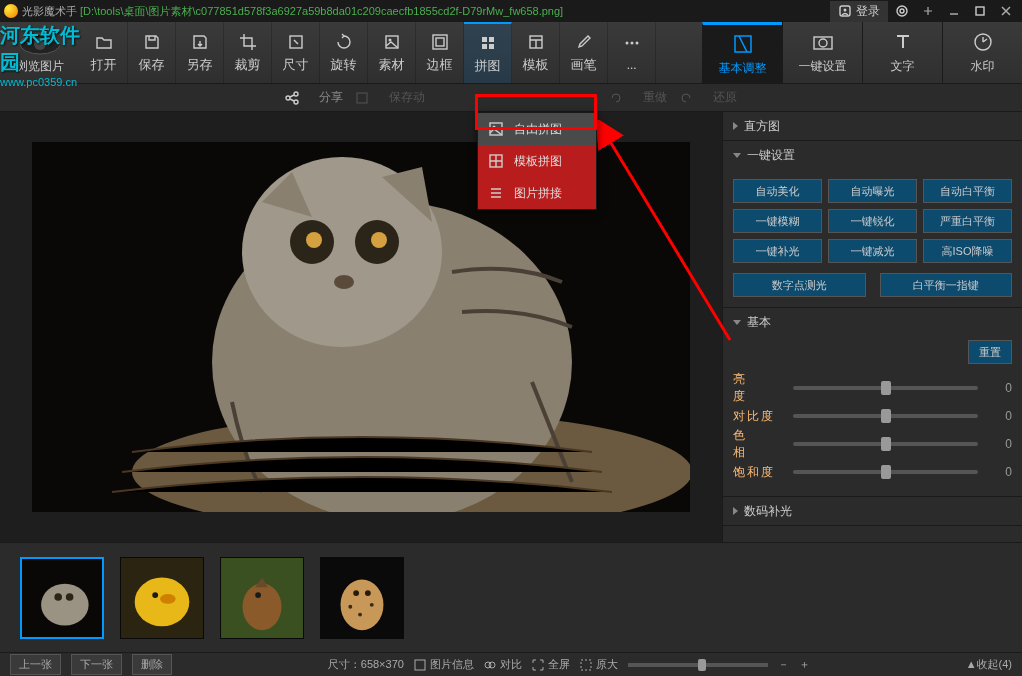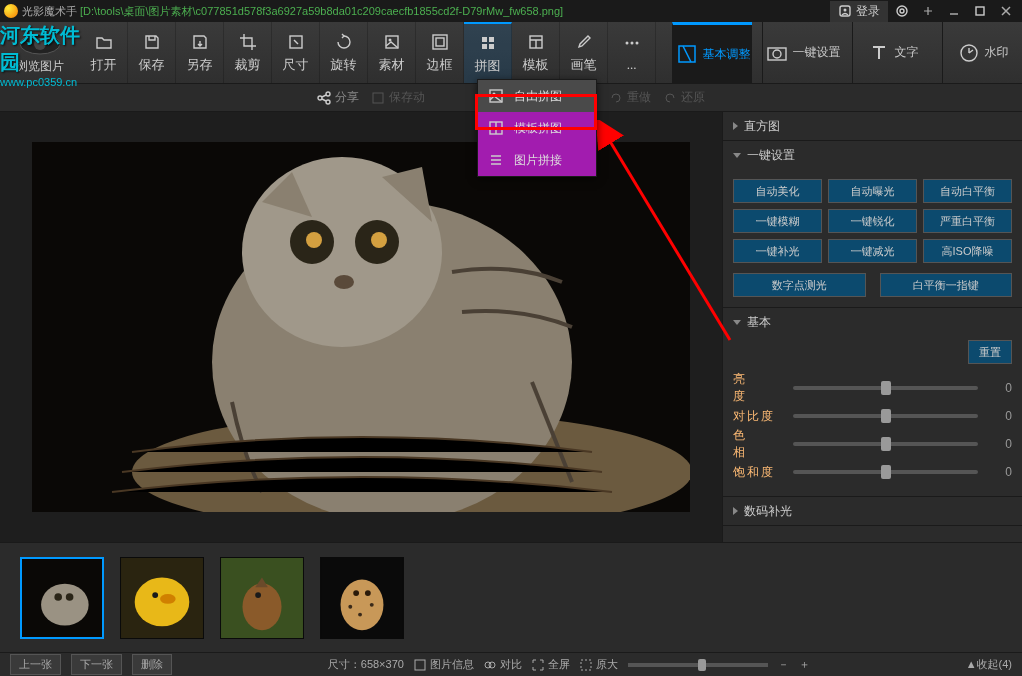"基本调整" .maintoolbar .tab { flex-direction: row -> column; margin-left: 10px -> none }
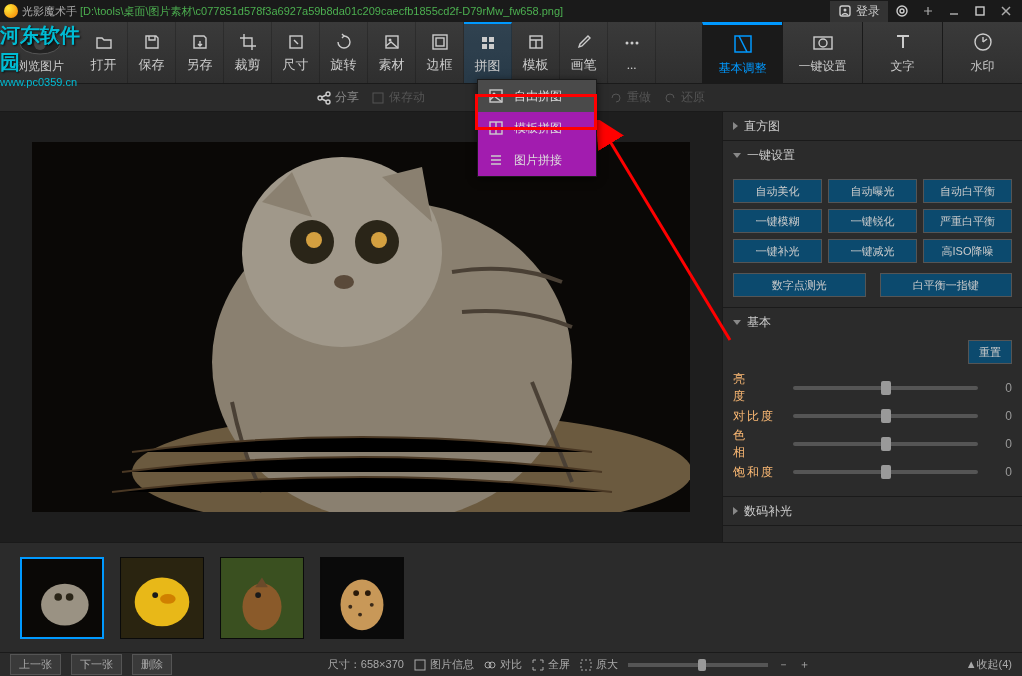"分享" .secbar .btn { gap: 4px -> 20px }
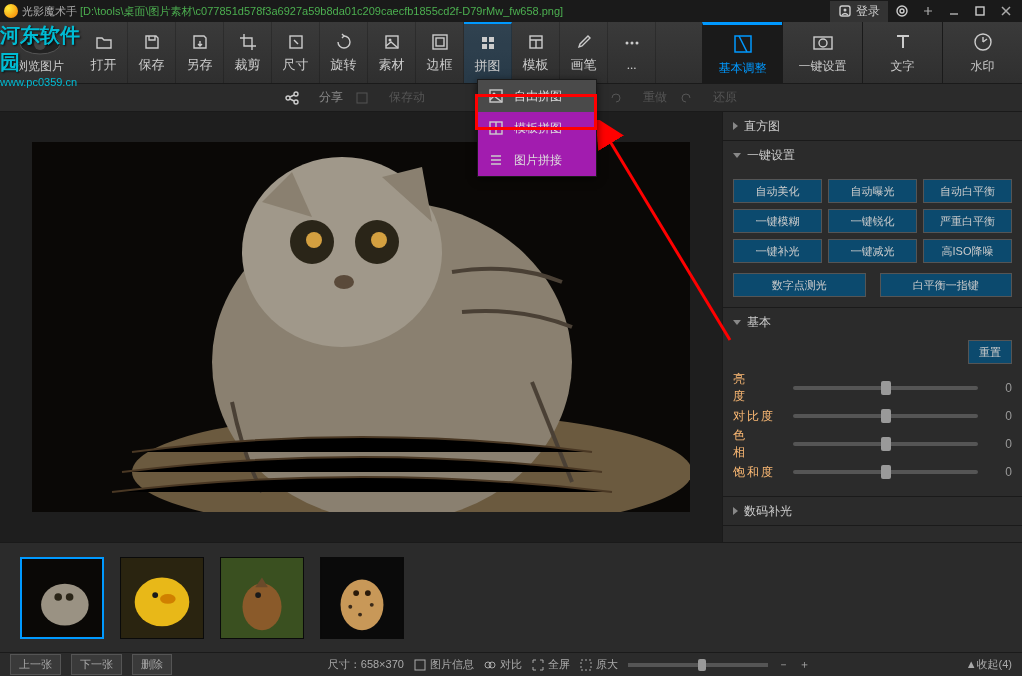"自由拼图" .popup { background: #a21caf -> #b91c1c; top: 79px -> 112px }
